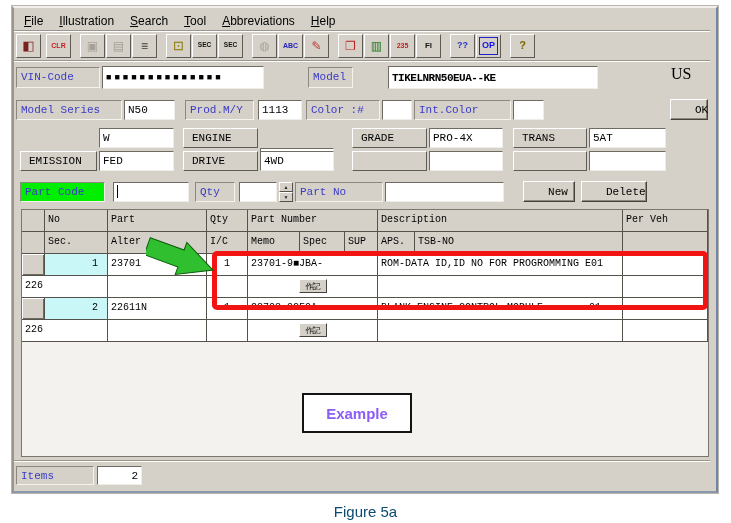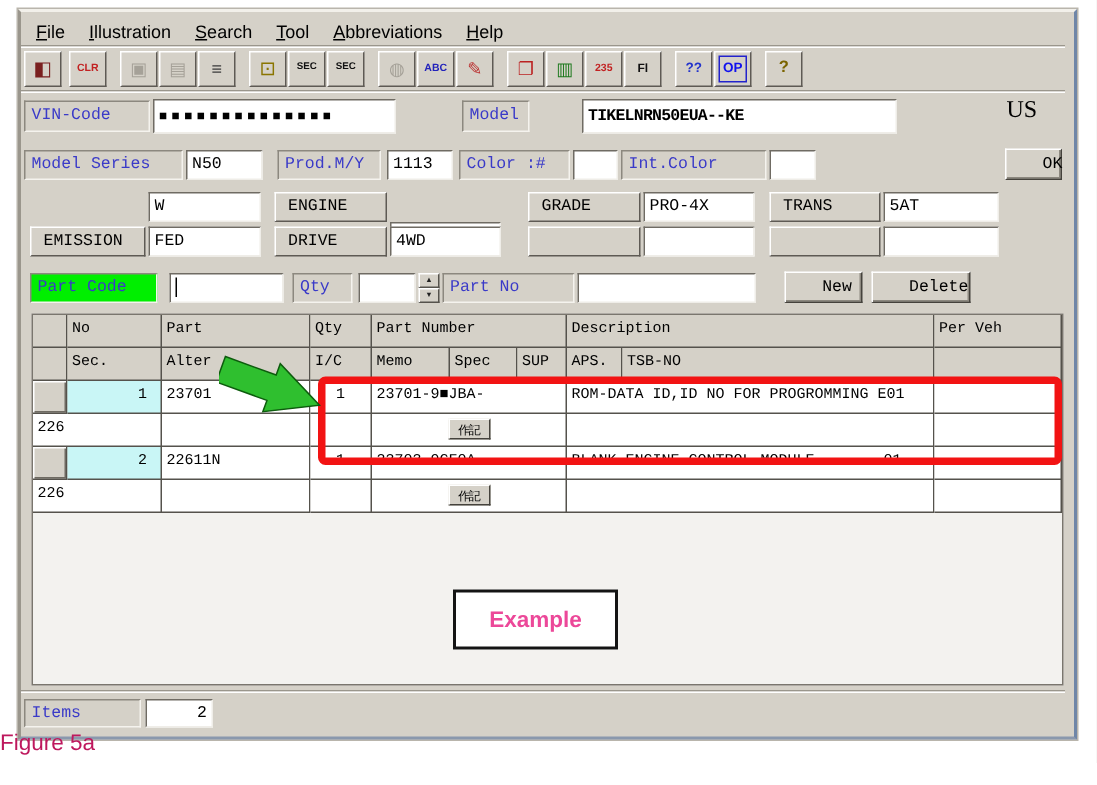"Example" .examplebox { color: #ec4899 -> #8b5cf6 }
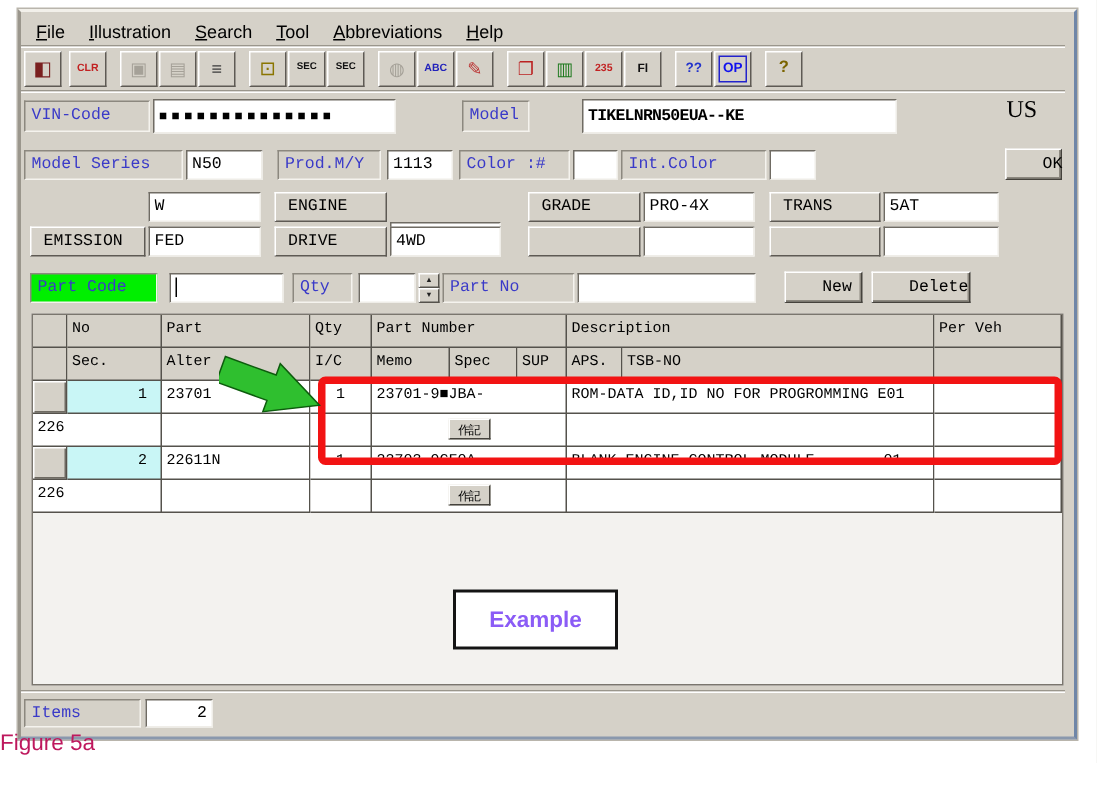"Figure 5a" .figcap { color: #be185d -> #0c4a6e; text-align: left -> center; top: 487px -> 503px }
